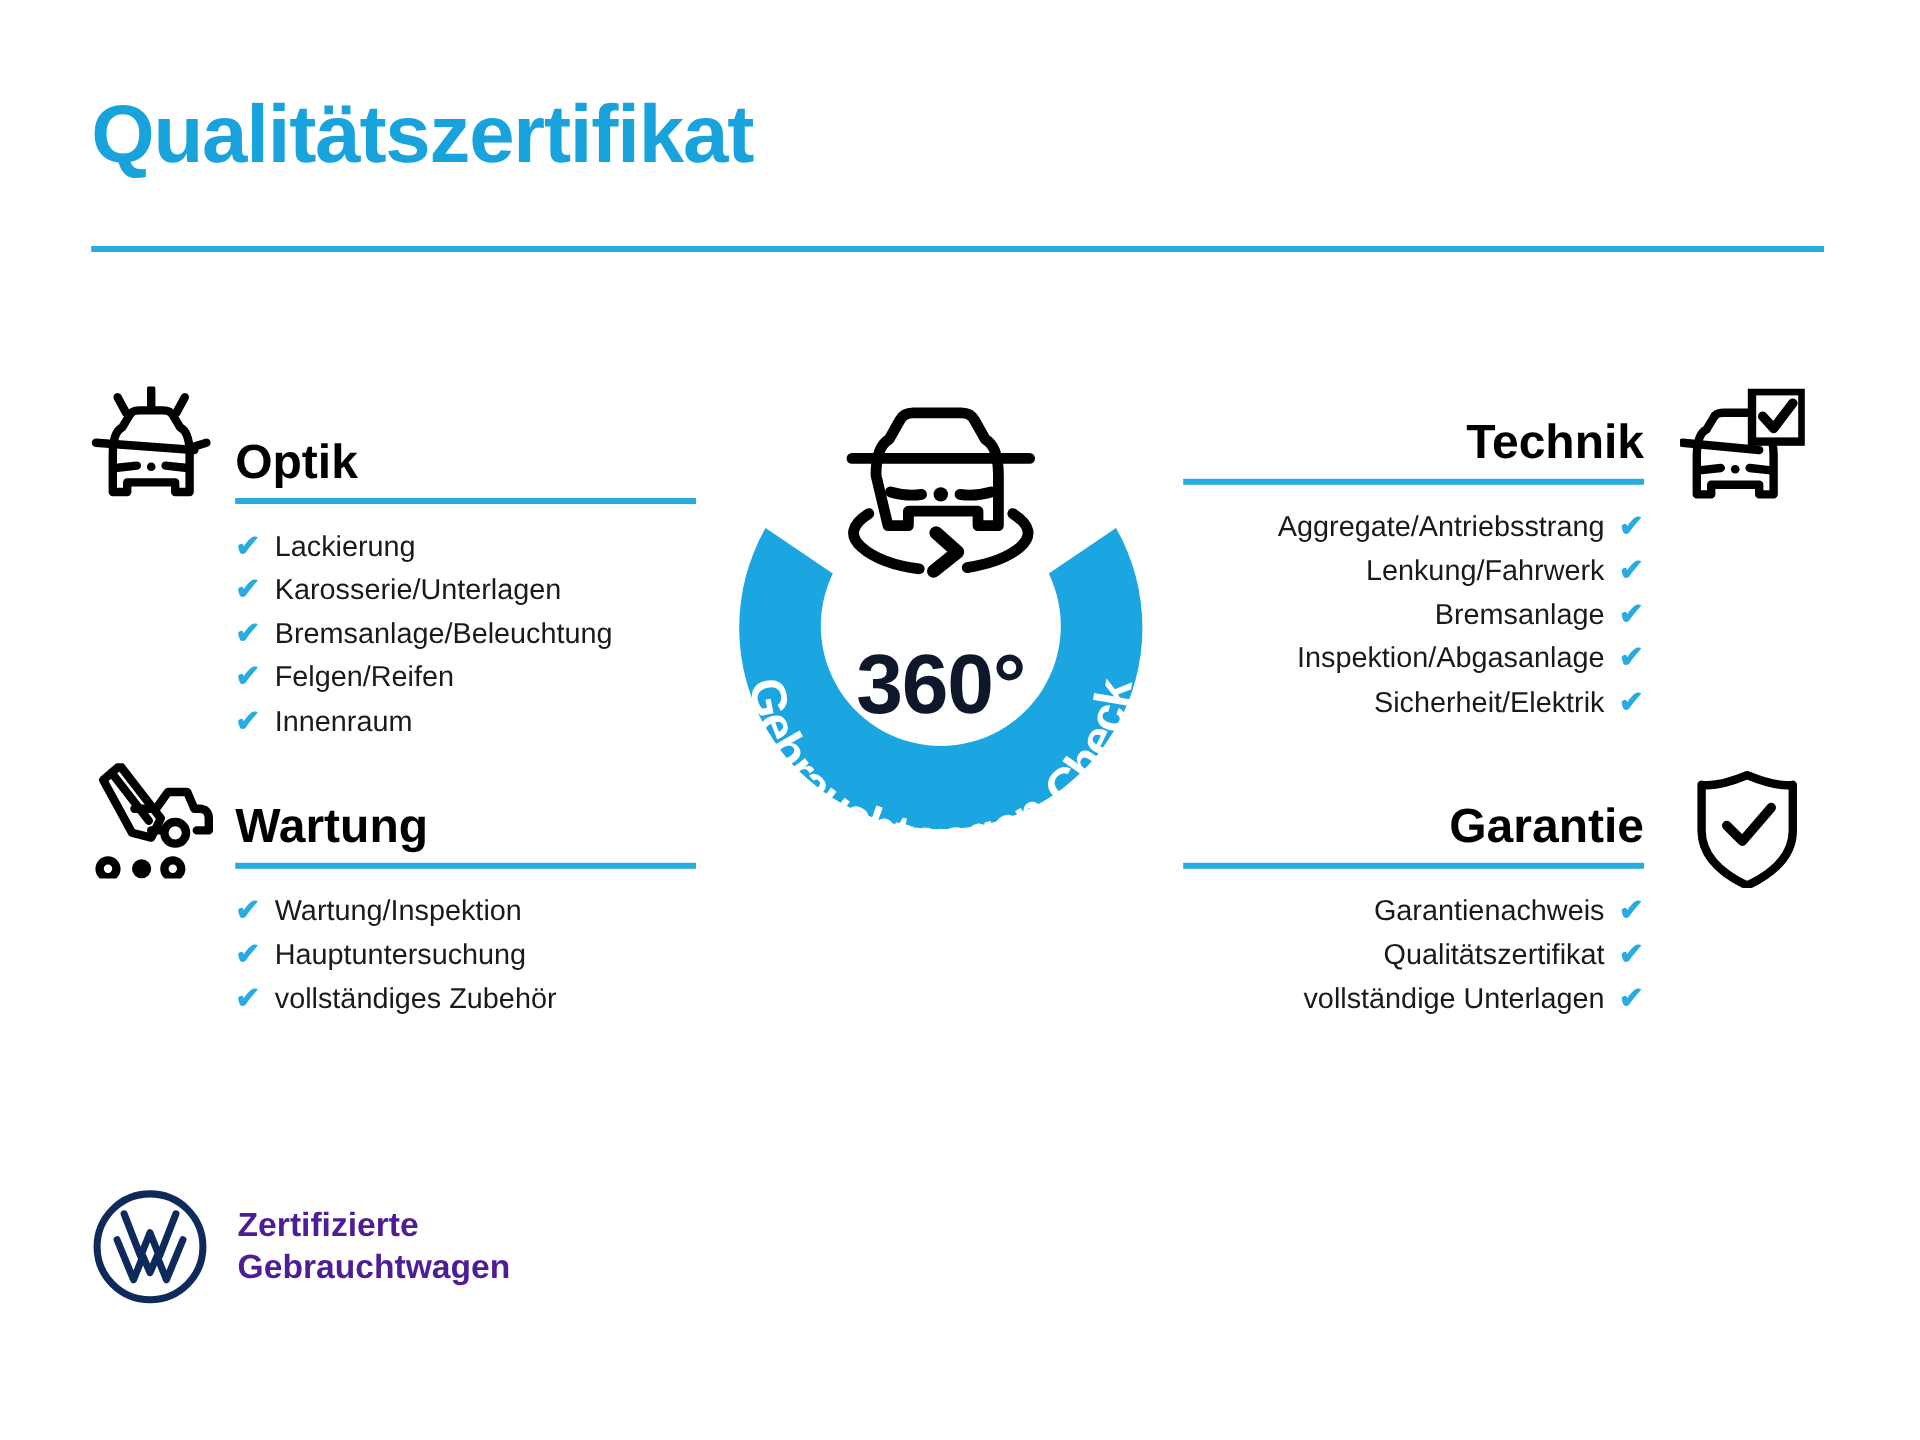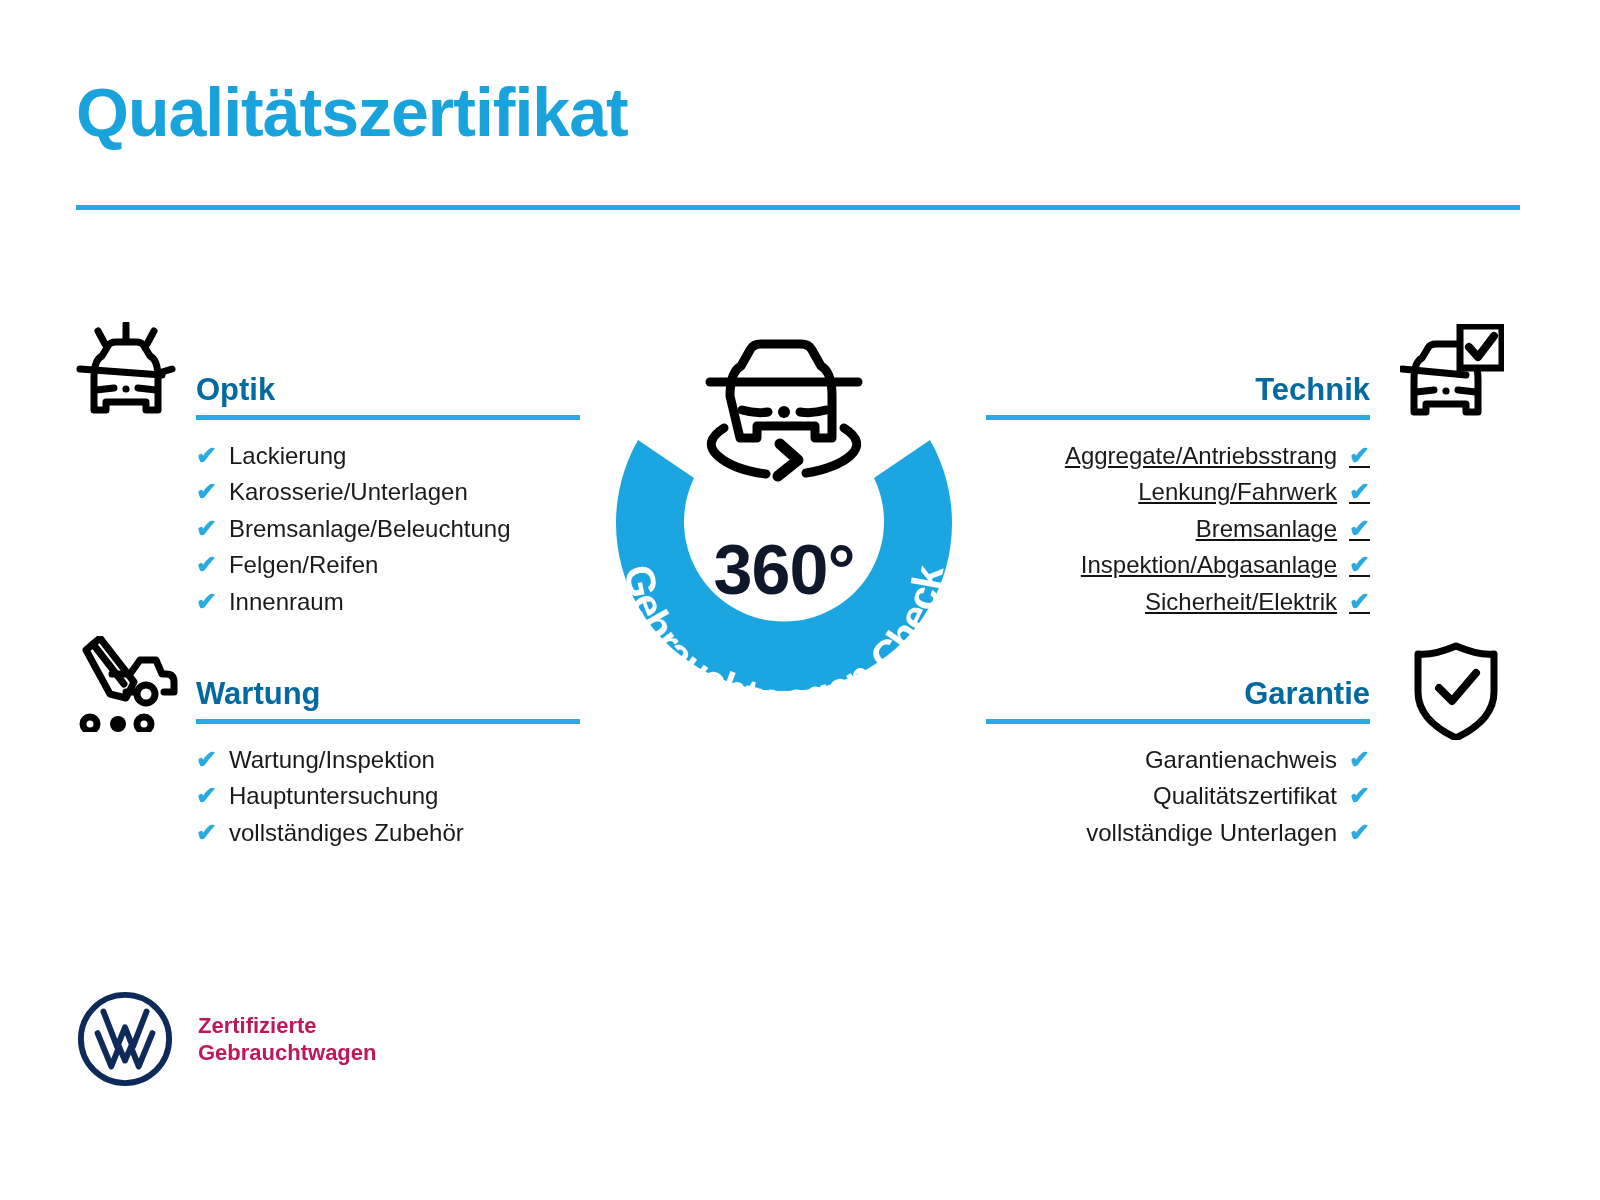"Optik" .sec-title { color: #0369a1 -> #000000; font-size: 31px -> 40px }
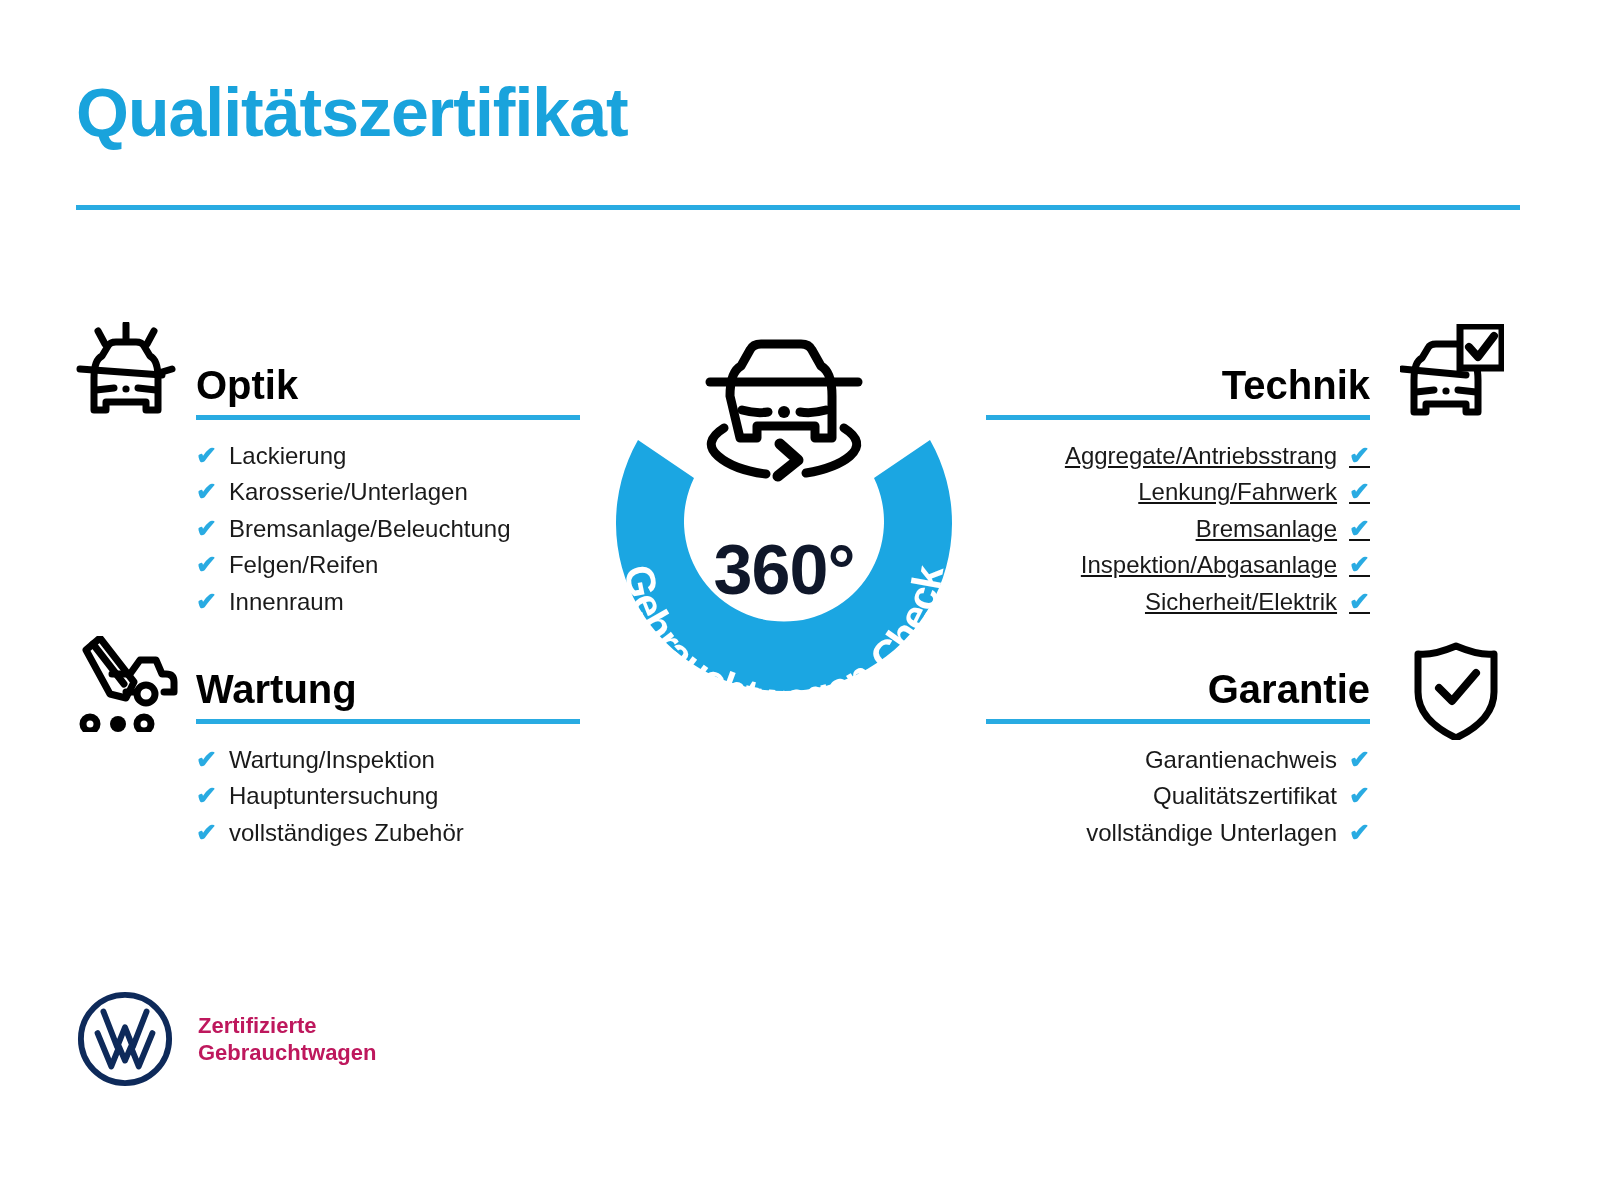"Technik" #sec-technik { text-decoration: underline -> none; top: 348px -> 332px }
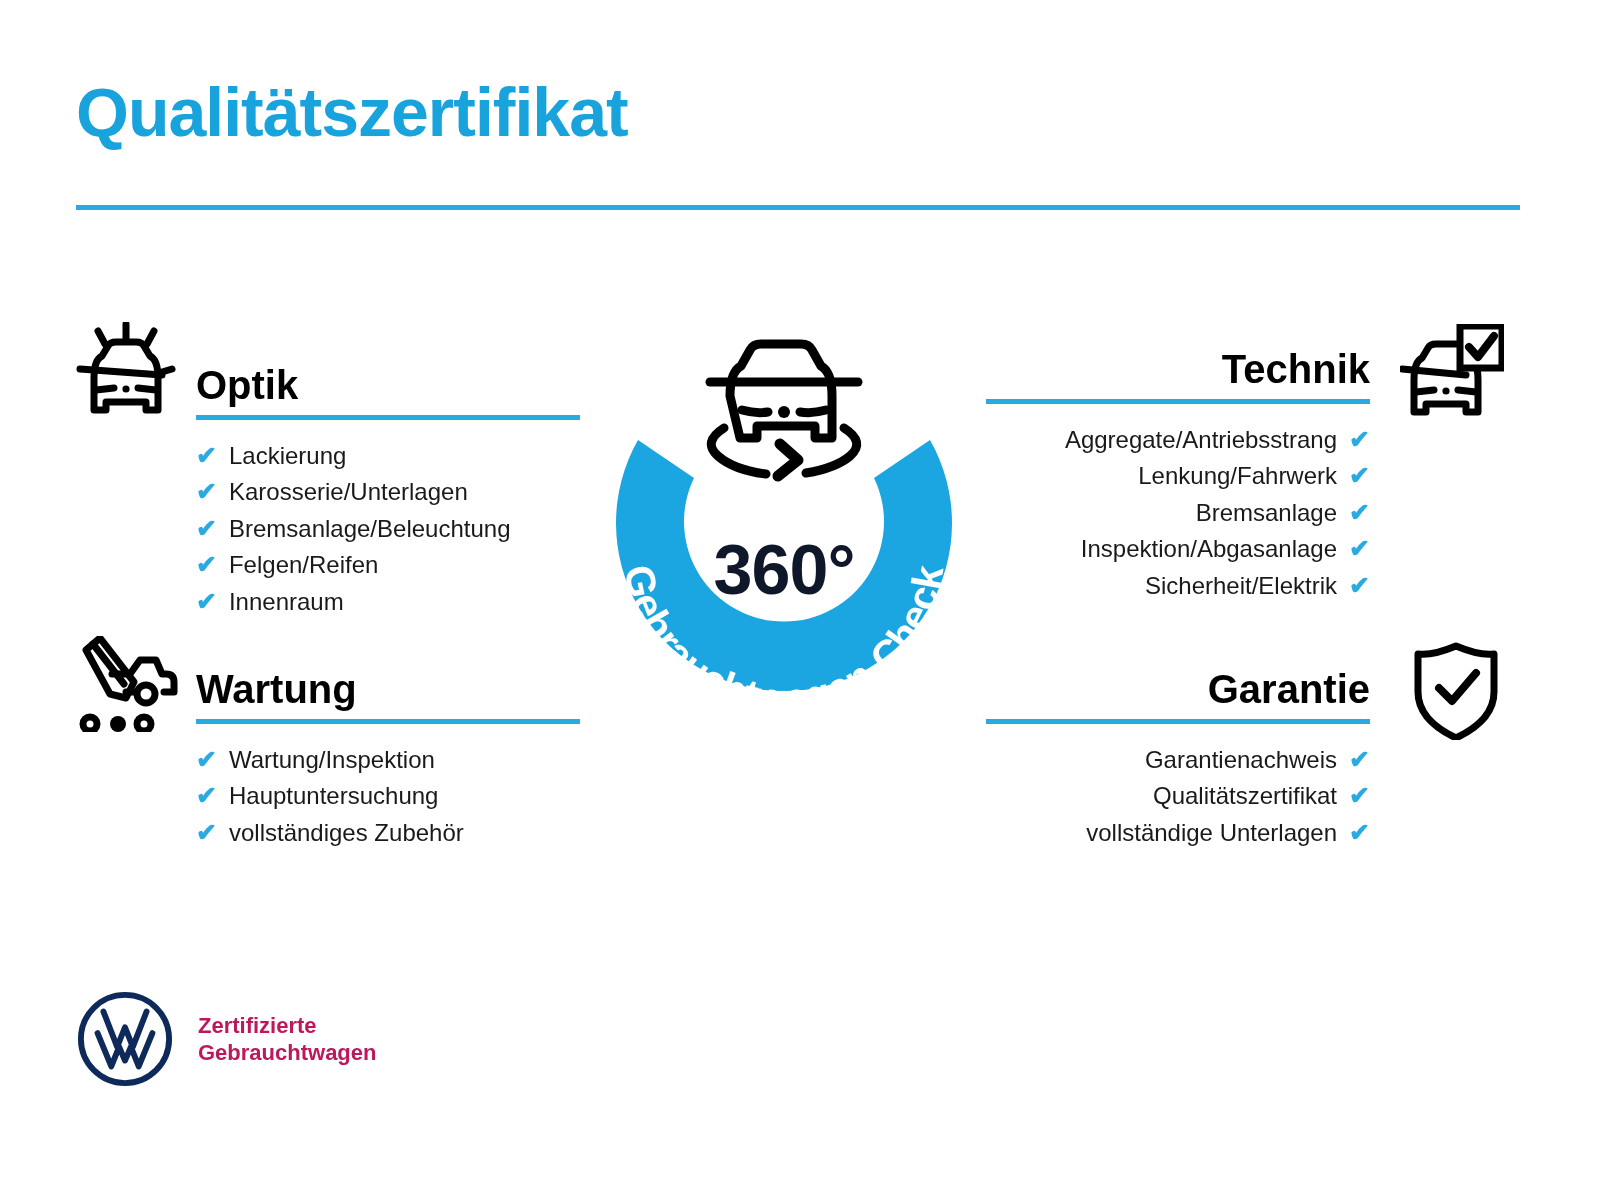"Zertifizierte" .vw-text { color: #be185d -> #4c1d95; font-size: 22px -> 28px }
